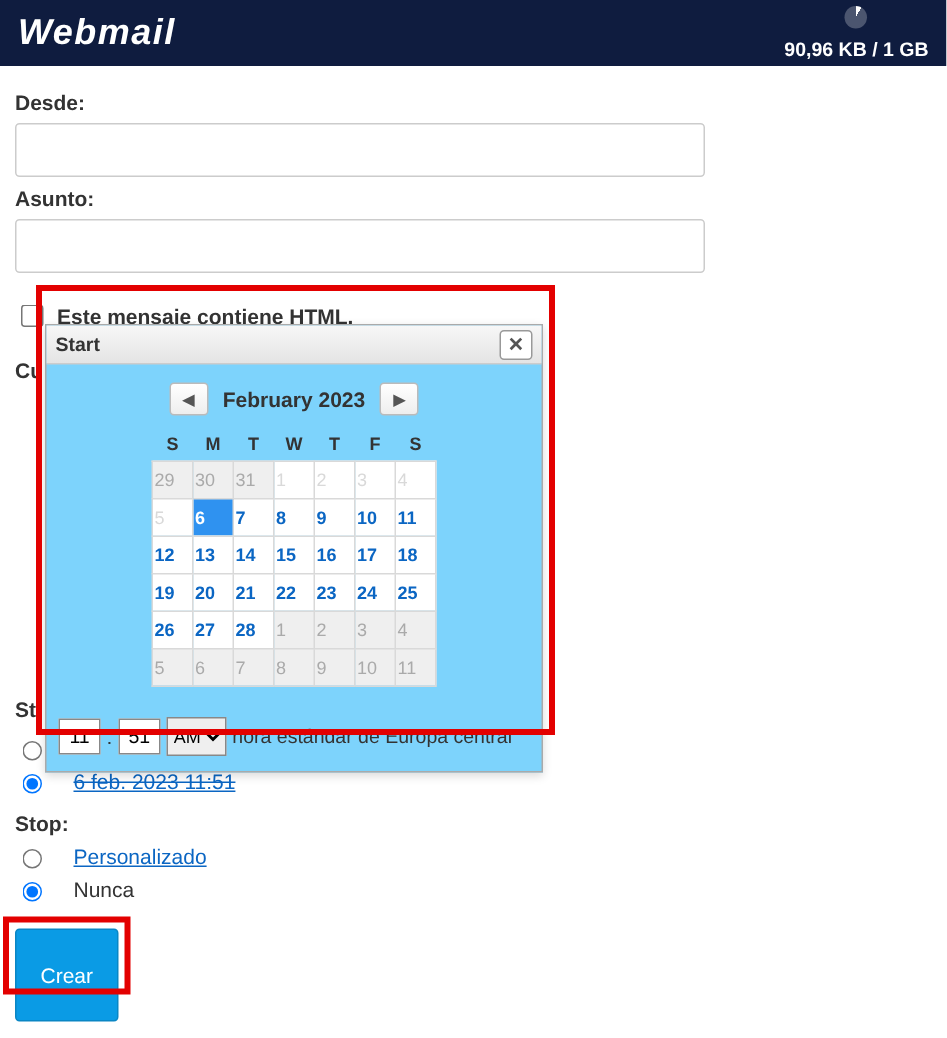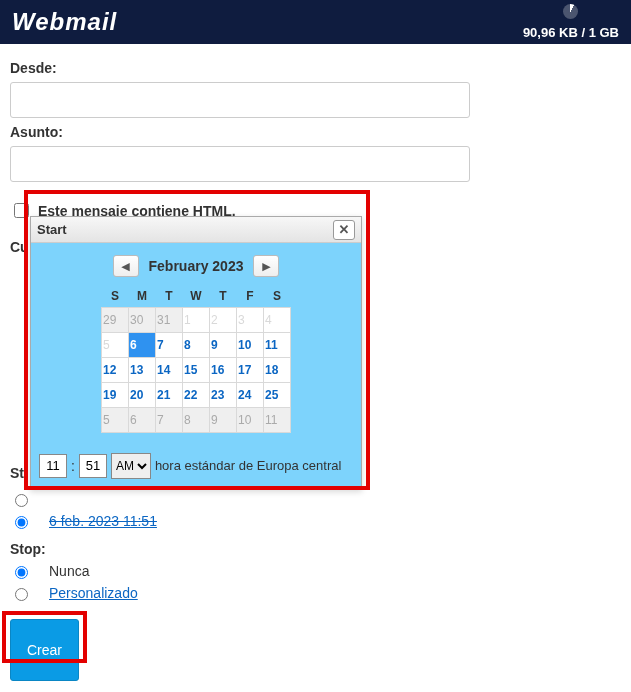"26" tr { html: none -> <tr> <td>26</td> <td>27</td> <td>28</td> <td>1</td> <td>2</td> <td>3</td> <td>4</td> </tr> }
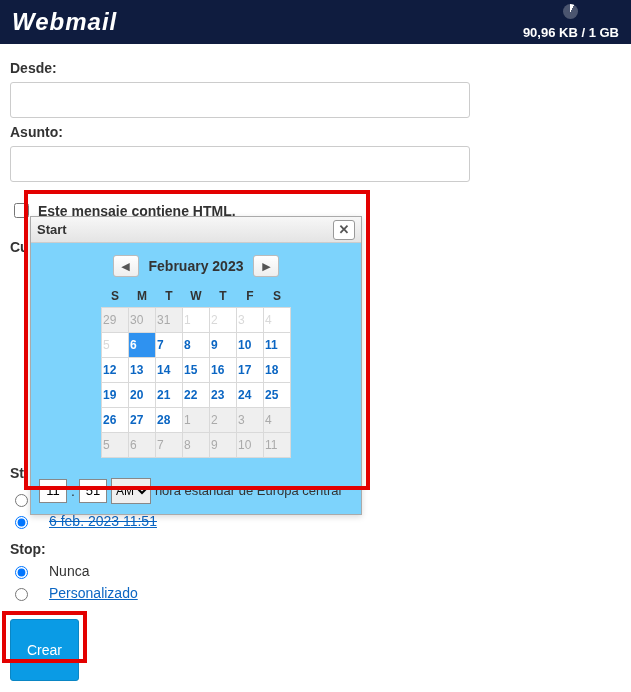"Nunca" div.radio-row { order: before "Personalizado" -> after "Personalizado" }
